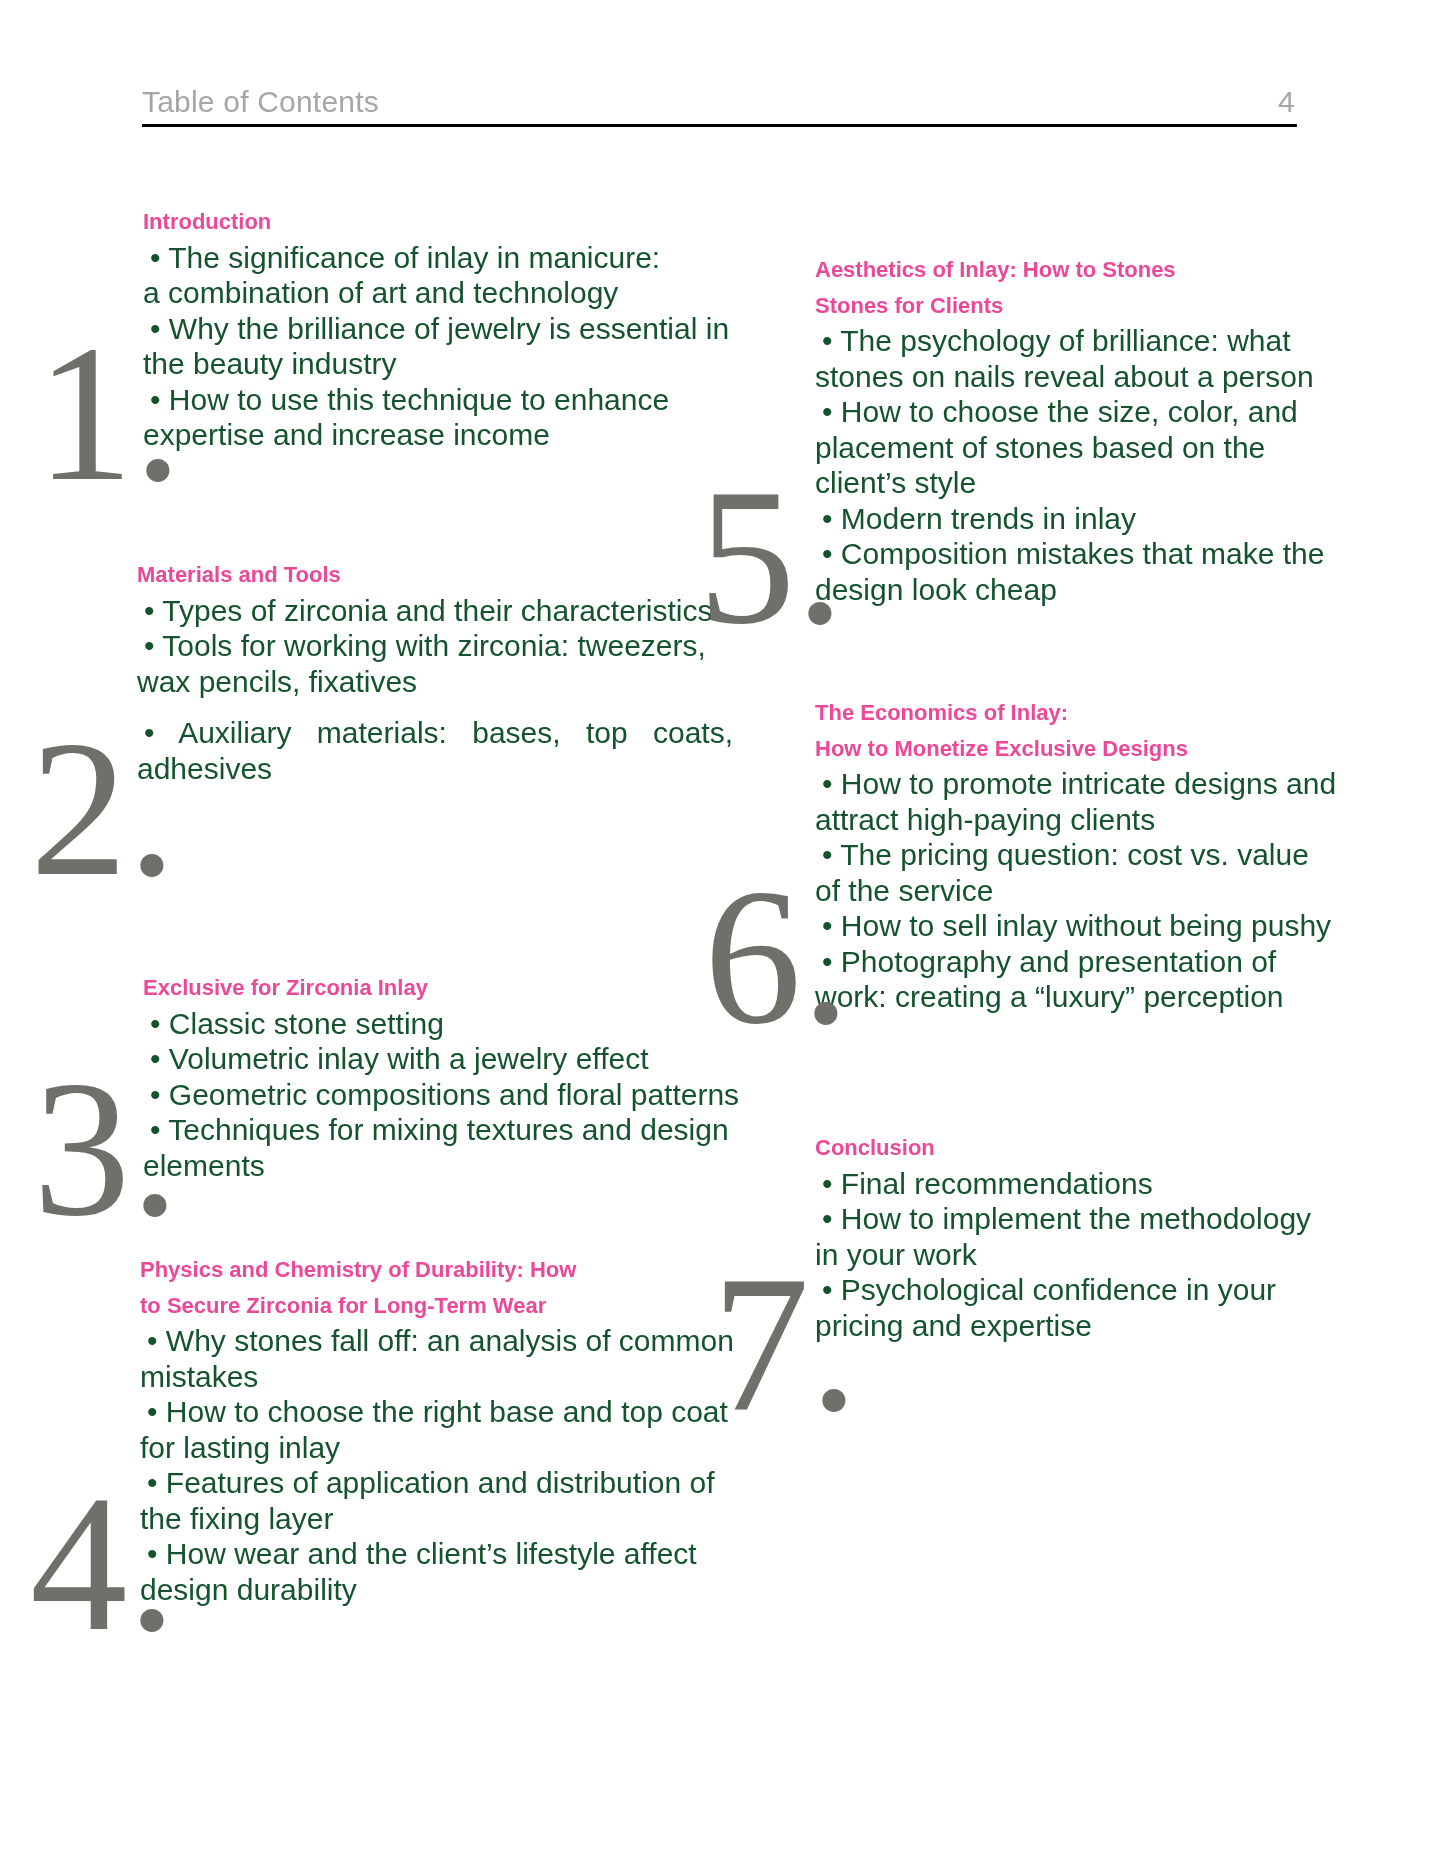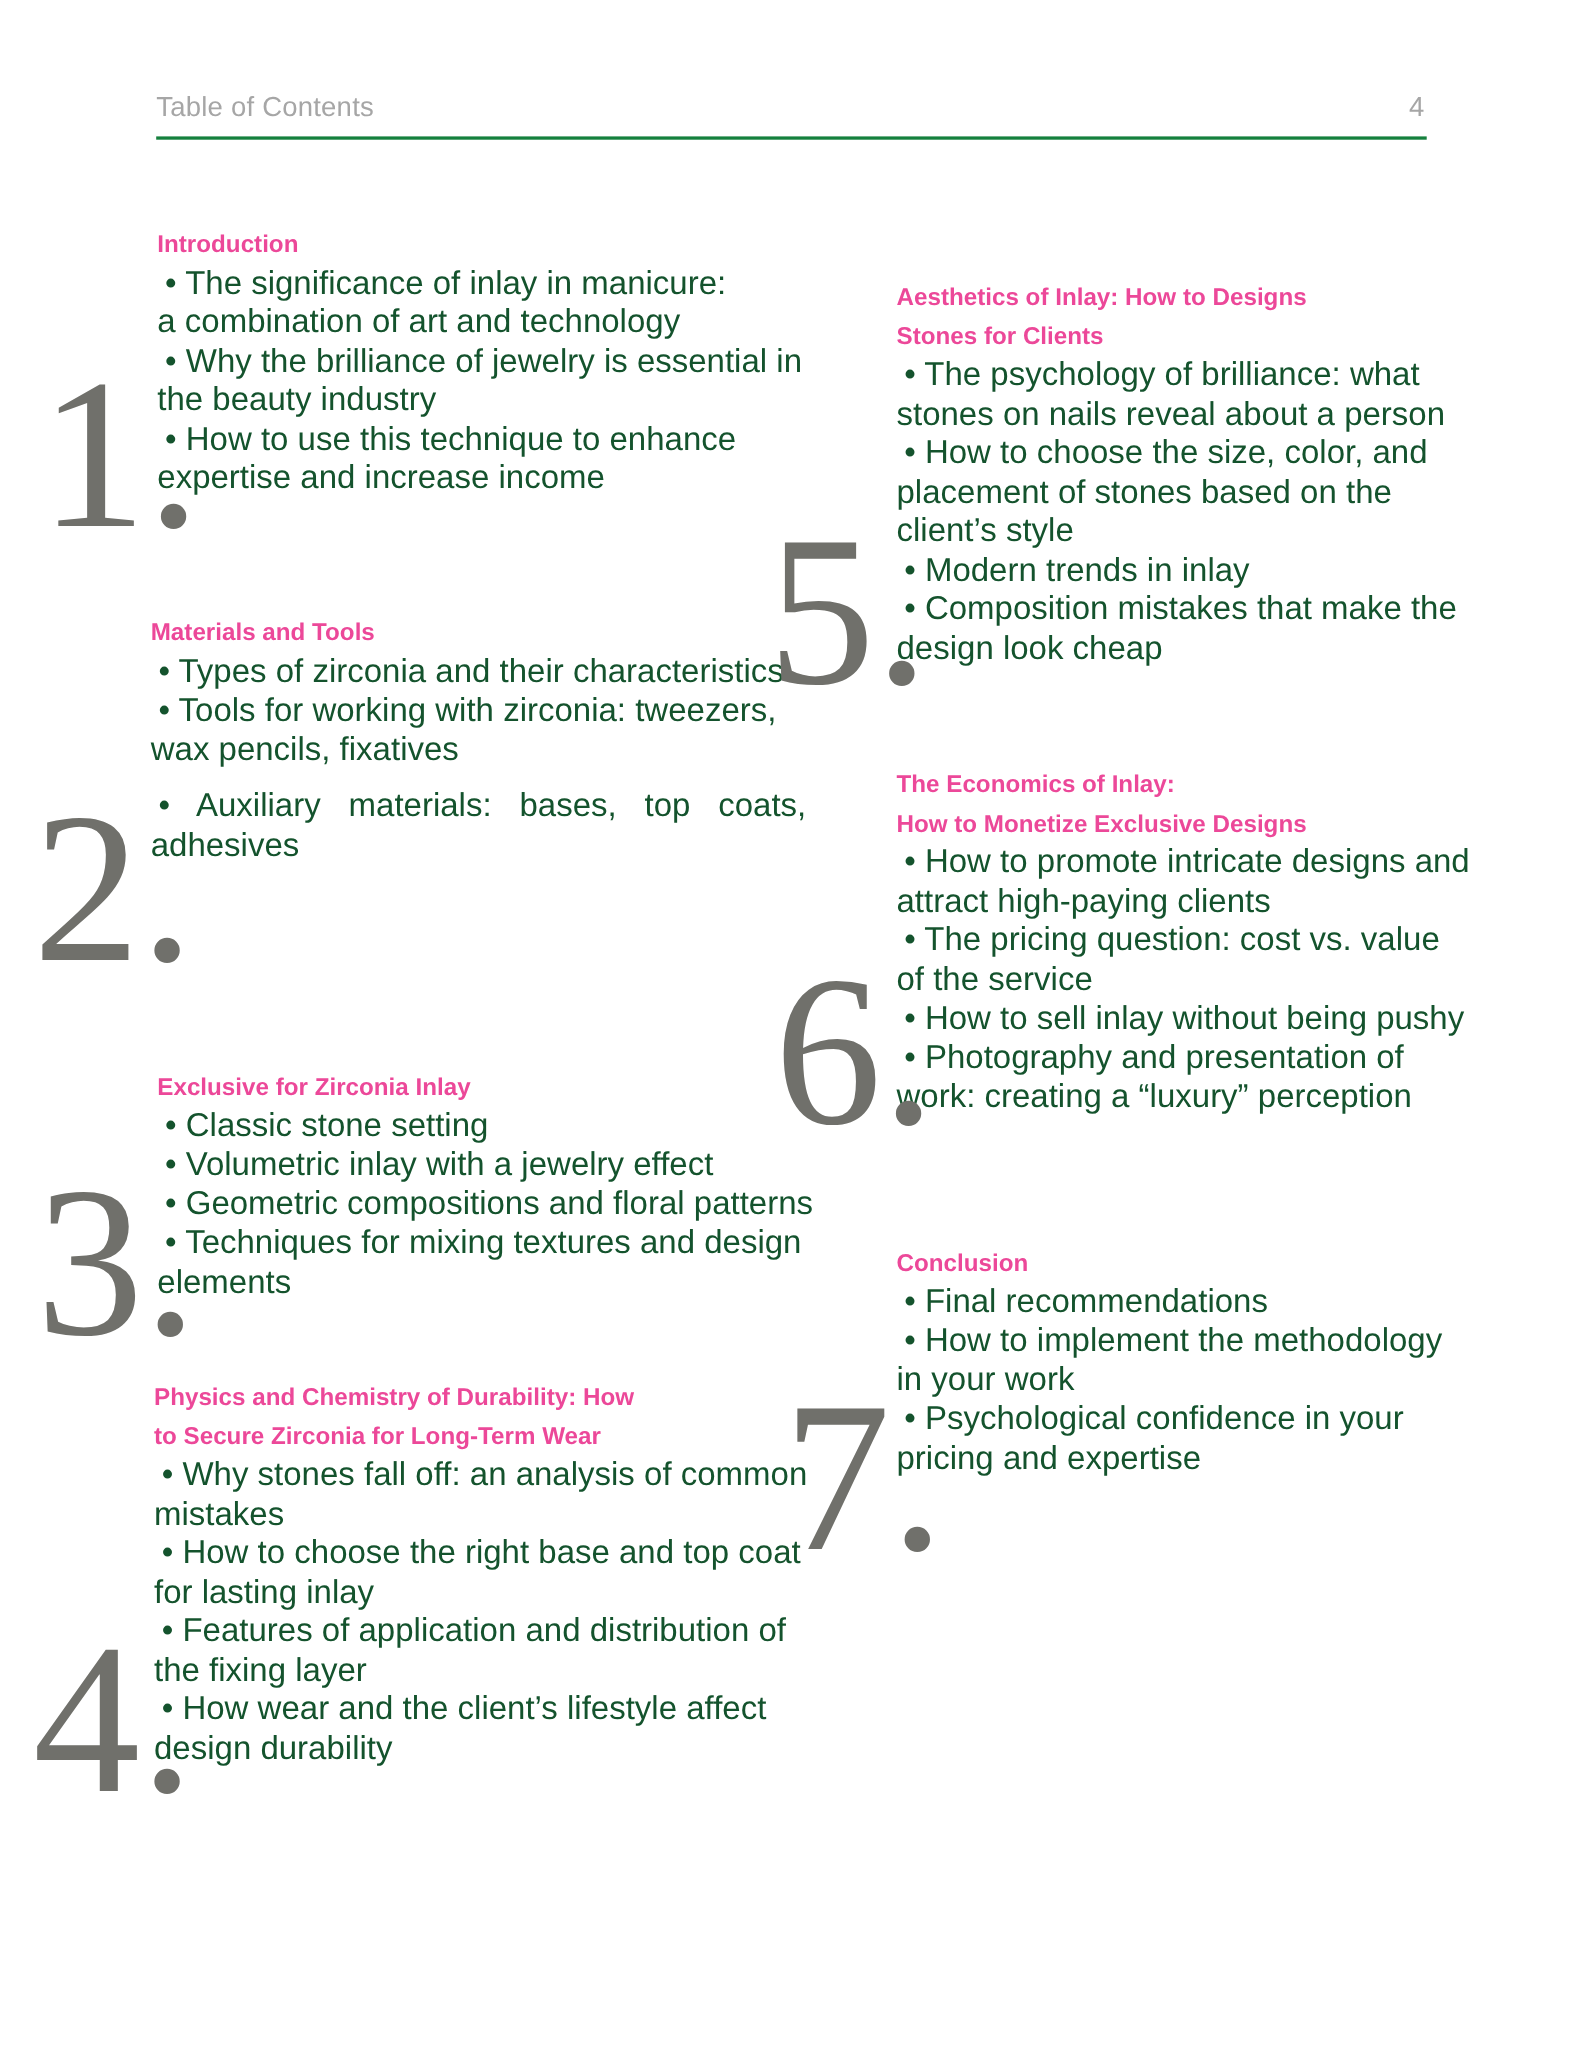"Table of Contents" .hdr { align-items: flex-start -> center; border-bottom: 3px solid #15803d -> 3px solid #000000; font-size: 25px -> 30px }
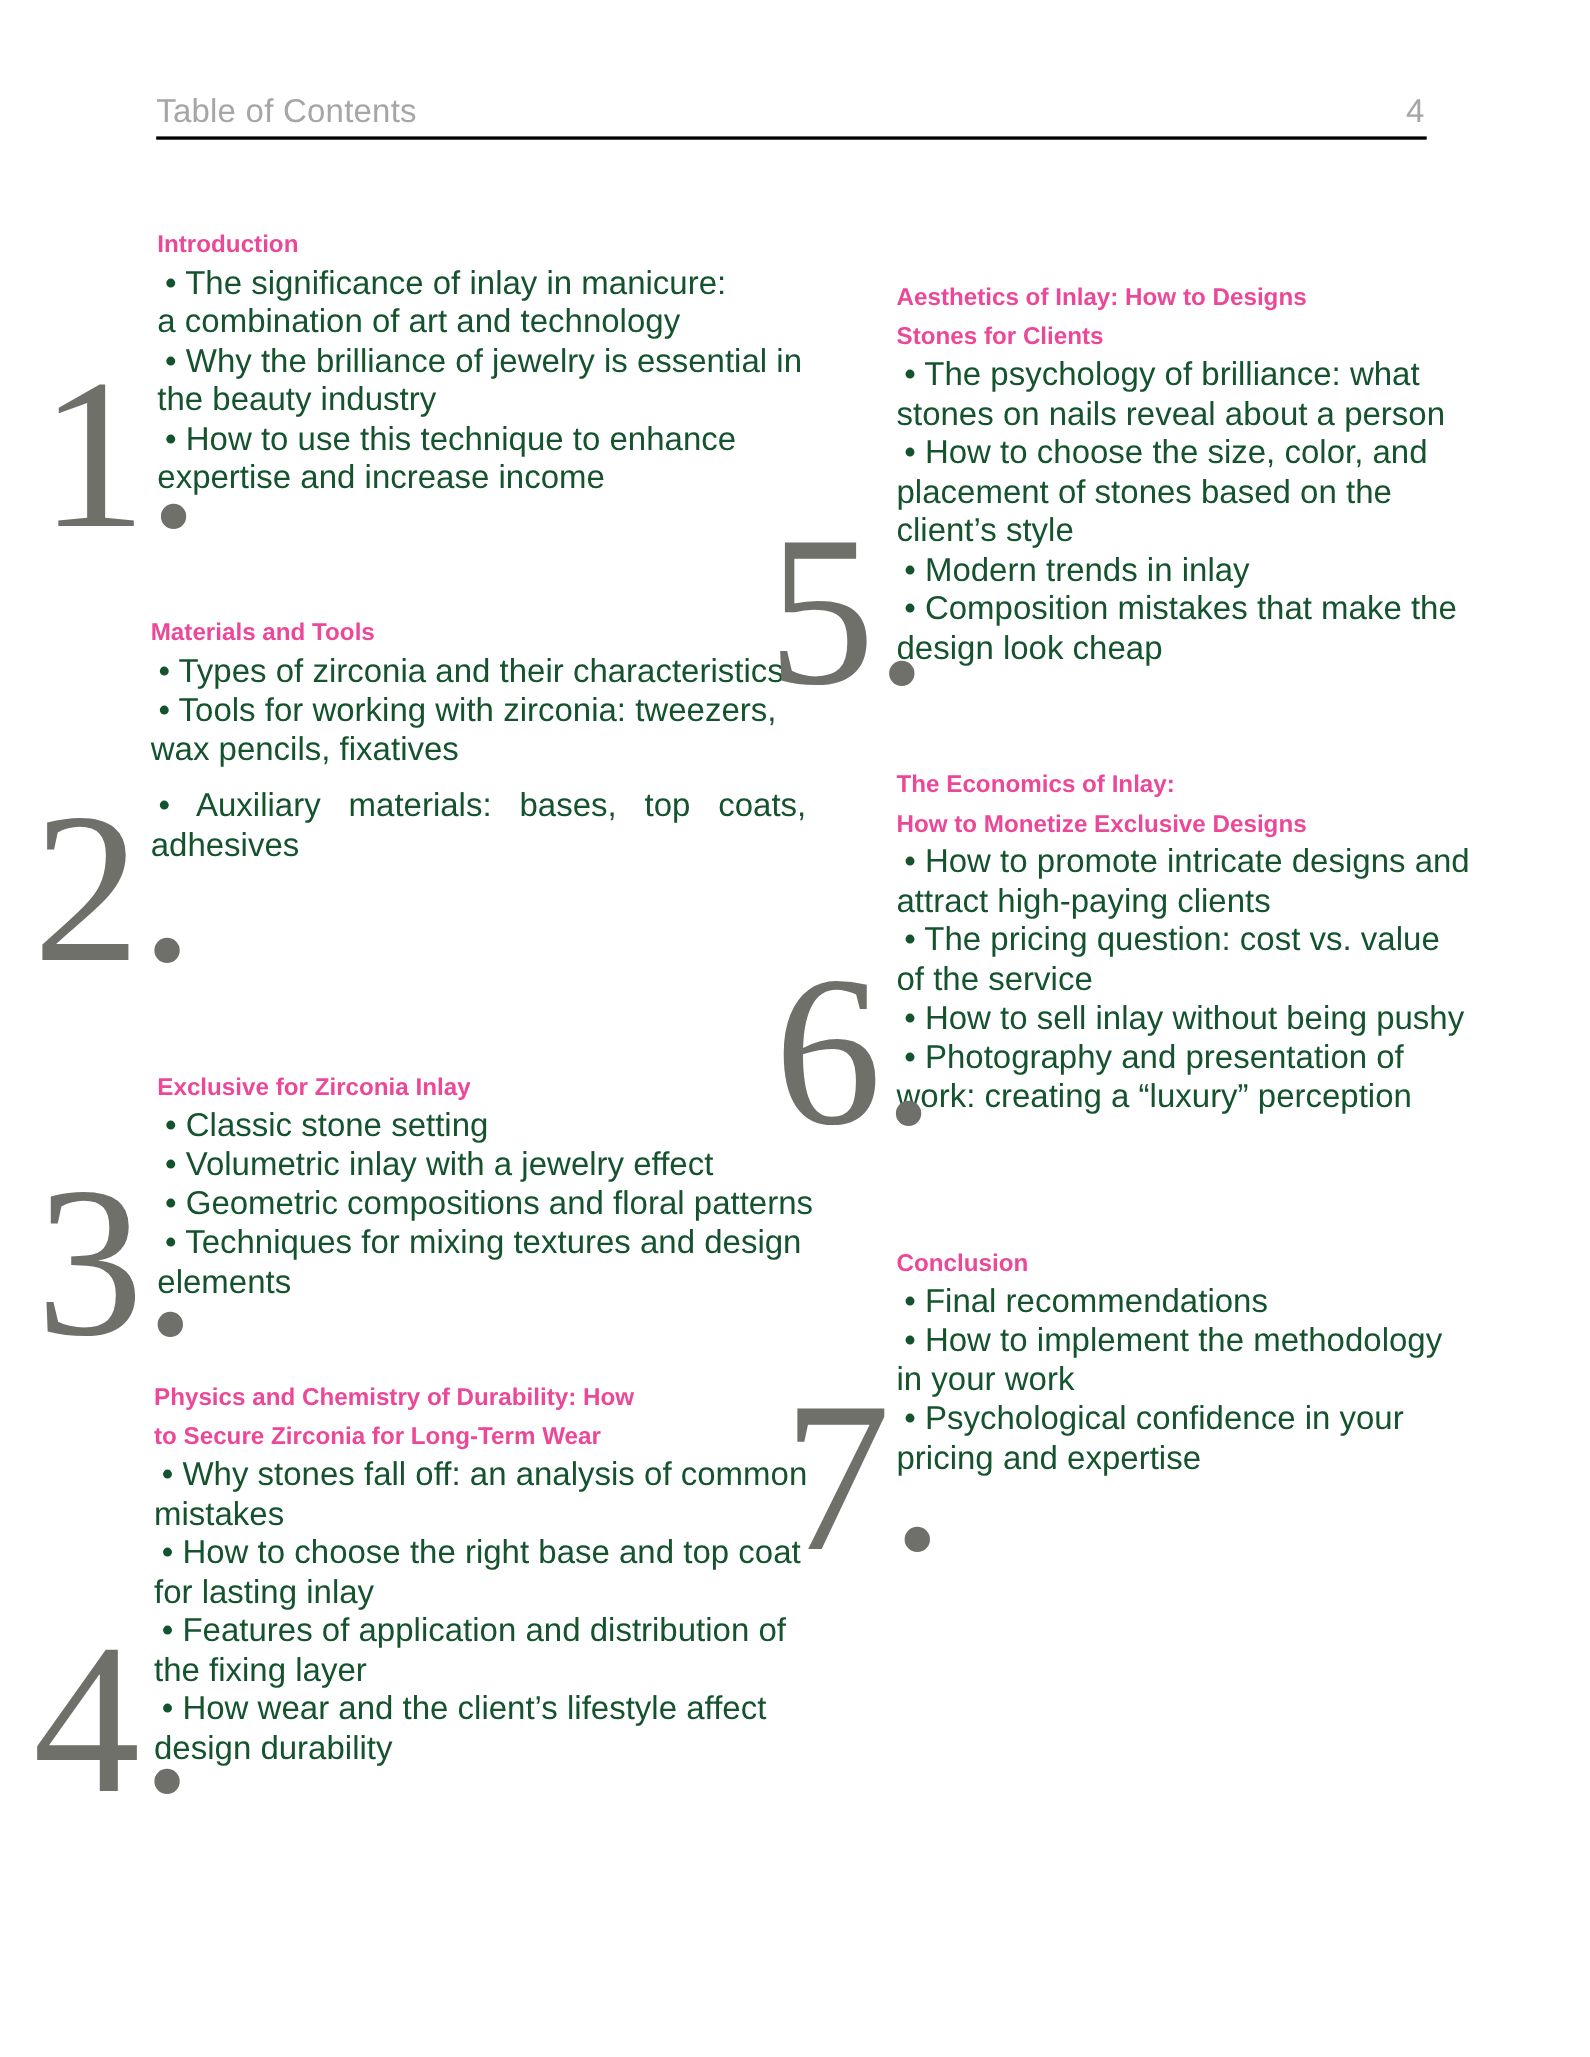"Aesthetics of Inlay: How to" div { text: Designs -> Stones }
